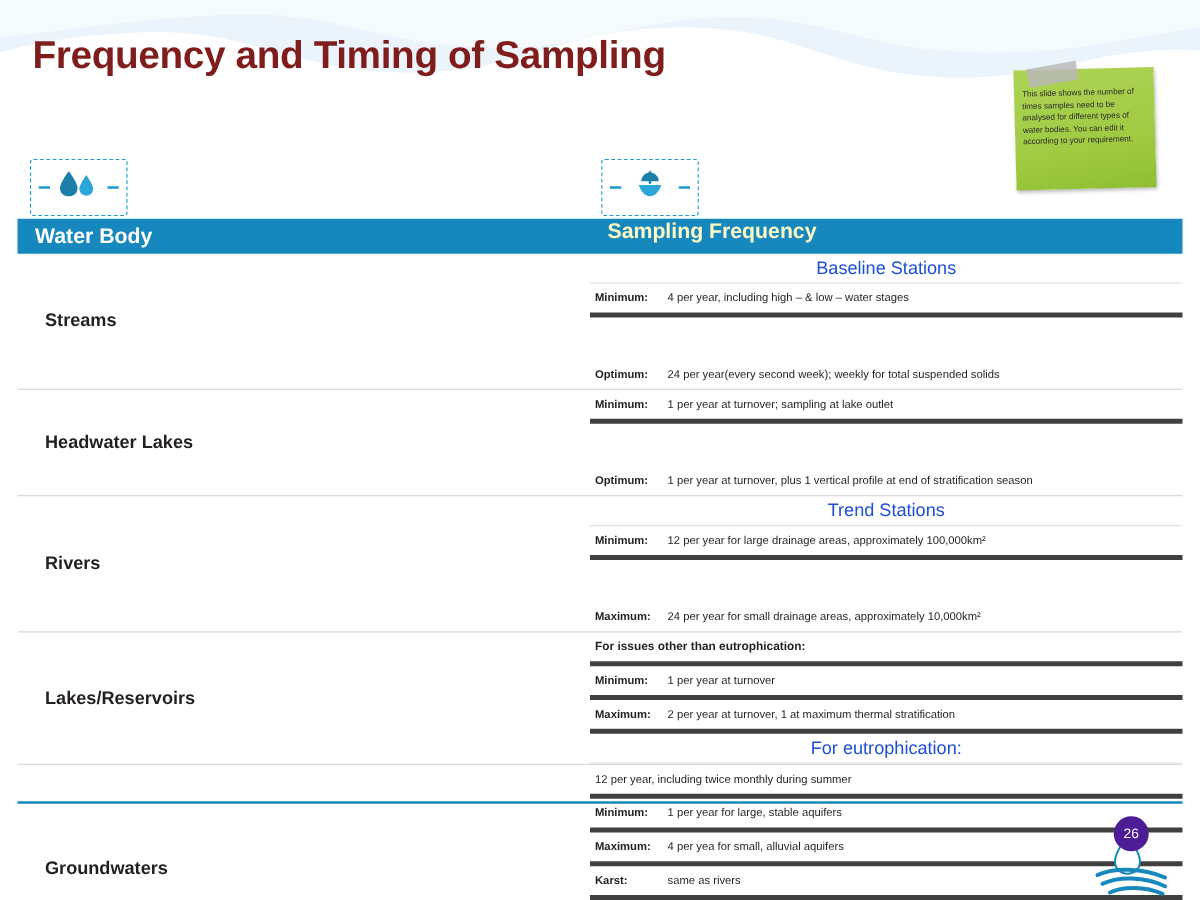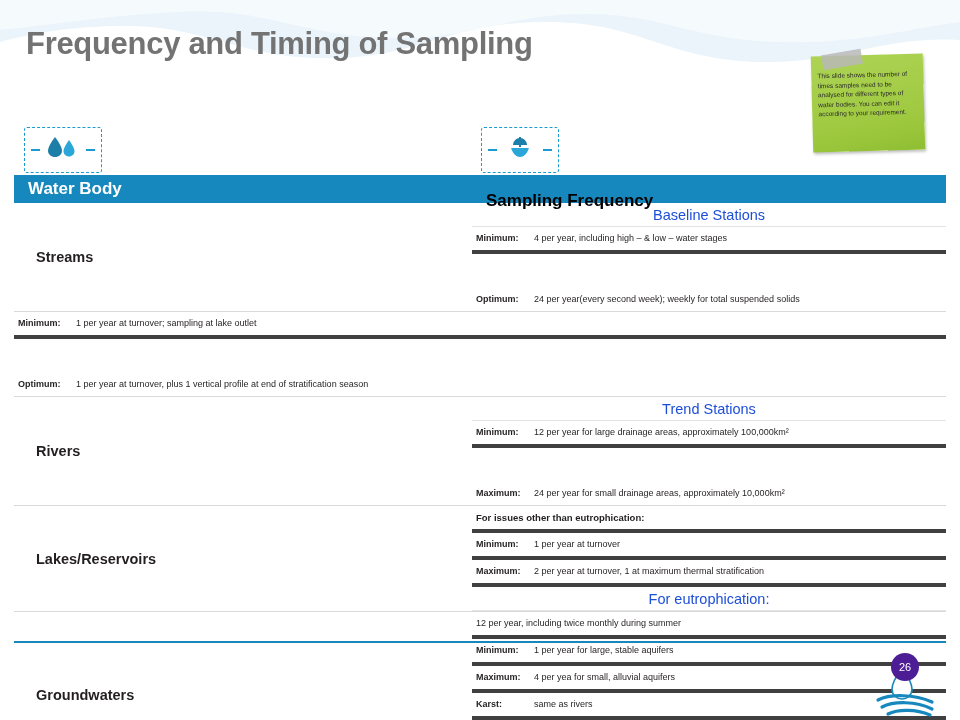"Frequency and Timing of Sampling" .title { color: #737373 -> #7f1d1d }
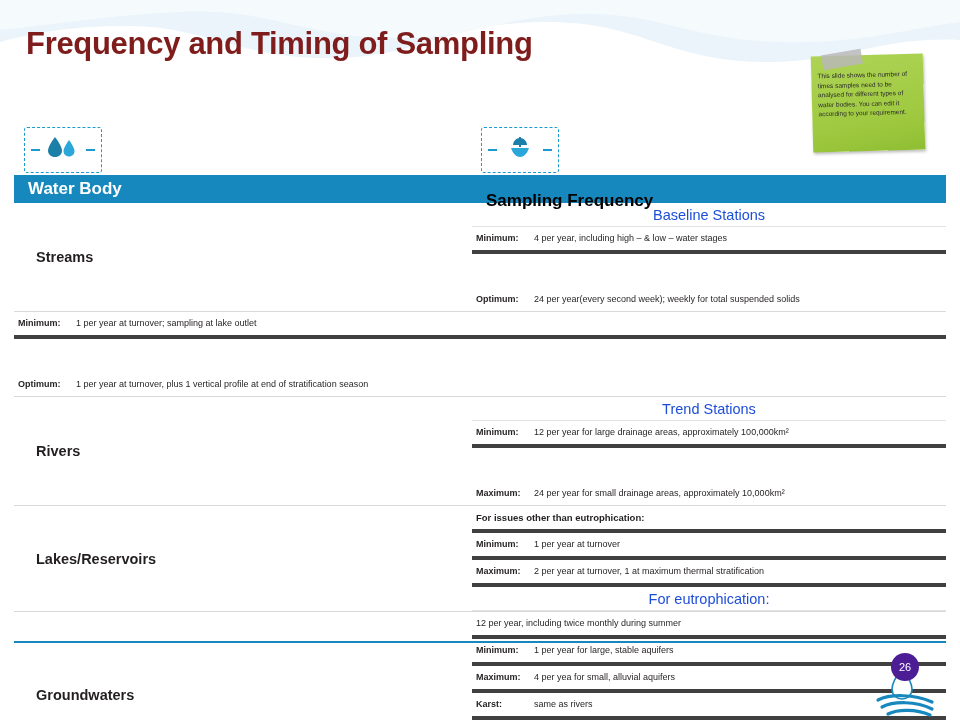"Sampling Frequency" .header-bar .h2 { color: #000000 -> #fef9c3; top: 16px -> 0 }
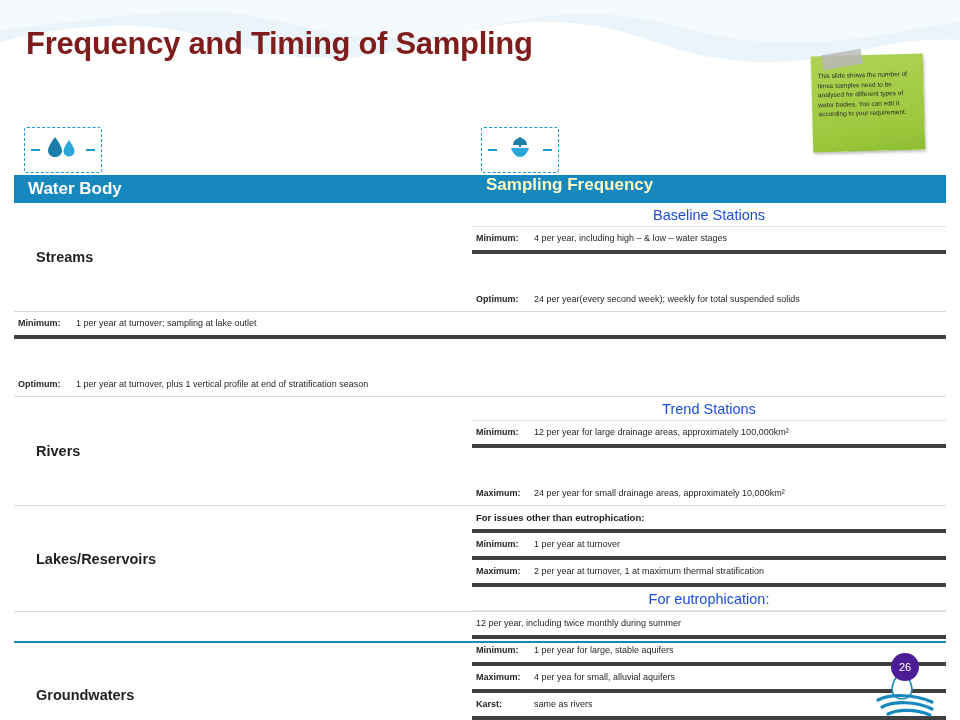"Headwater Lakes" div.cell-label { html: none -> <div>Headwater Lakes</div> }
